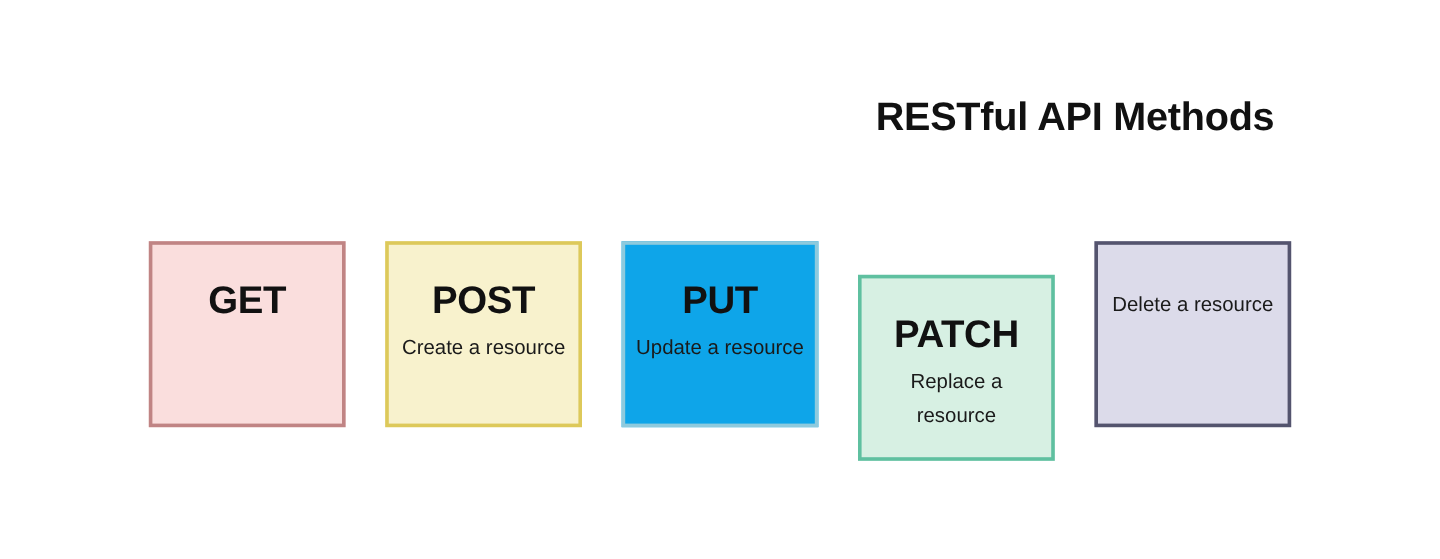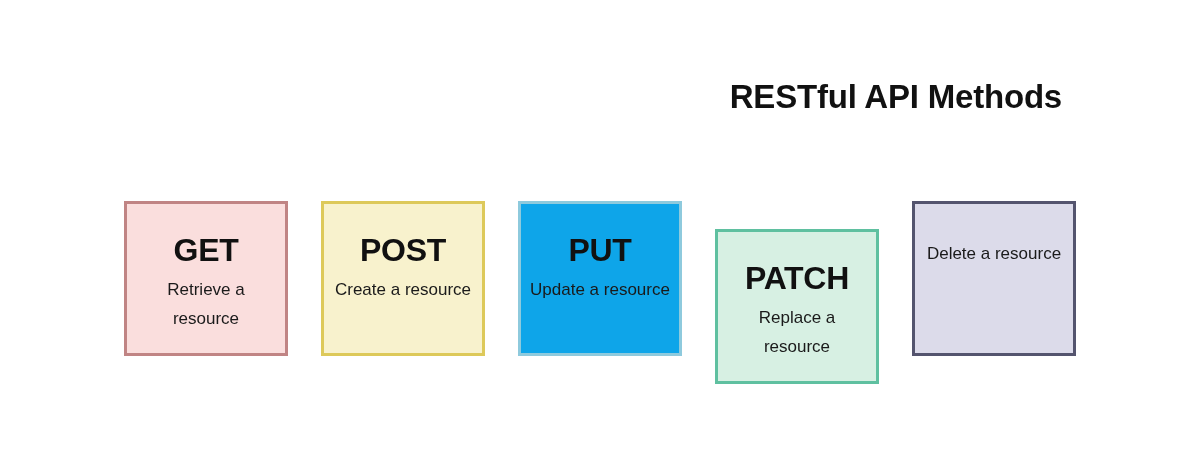"Retrieve a resource" div.method-desc { html: <div>Retrieve a resource</div> -> none }
